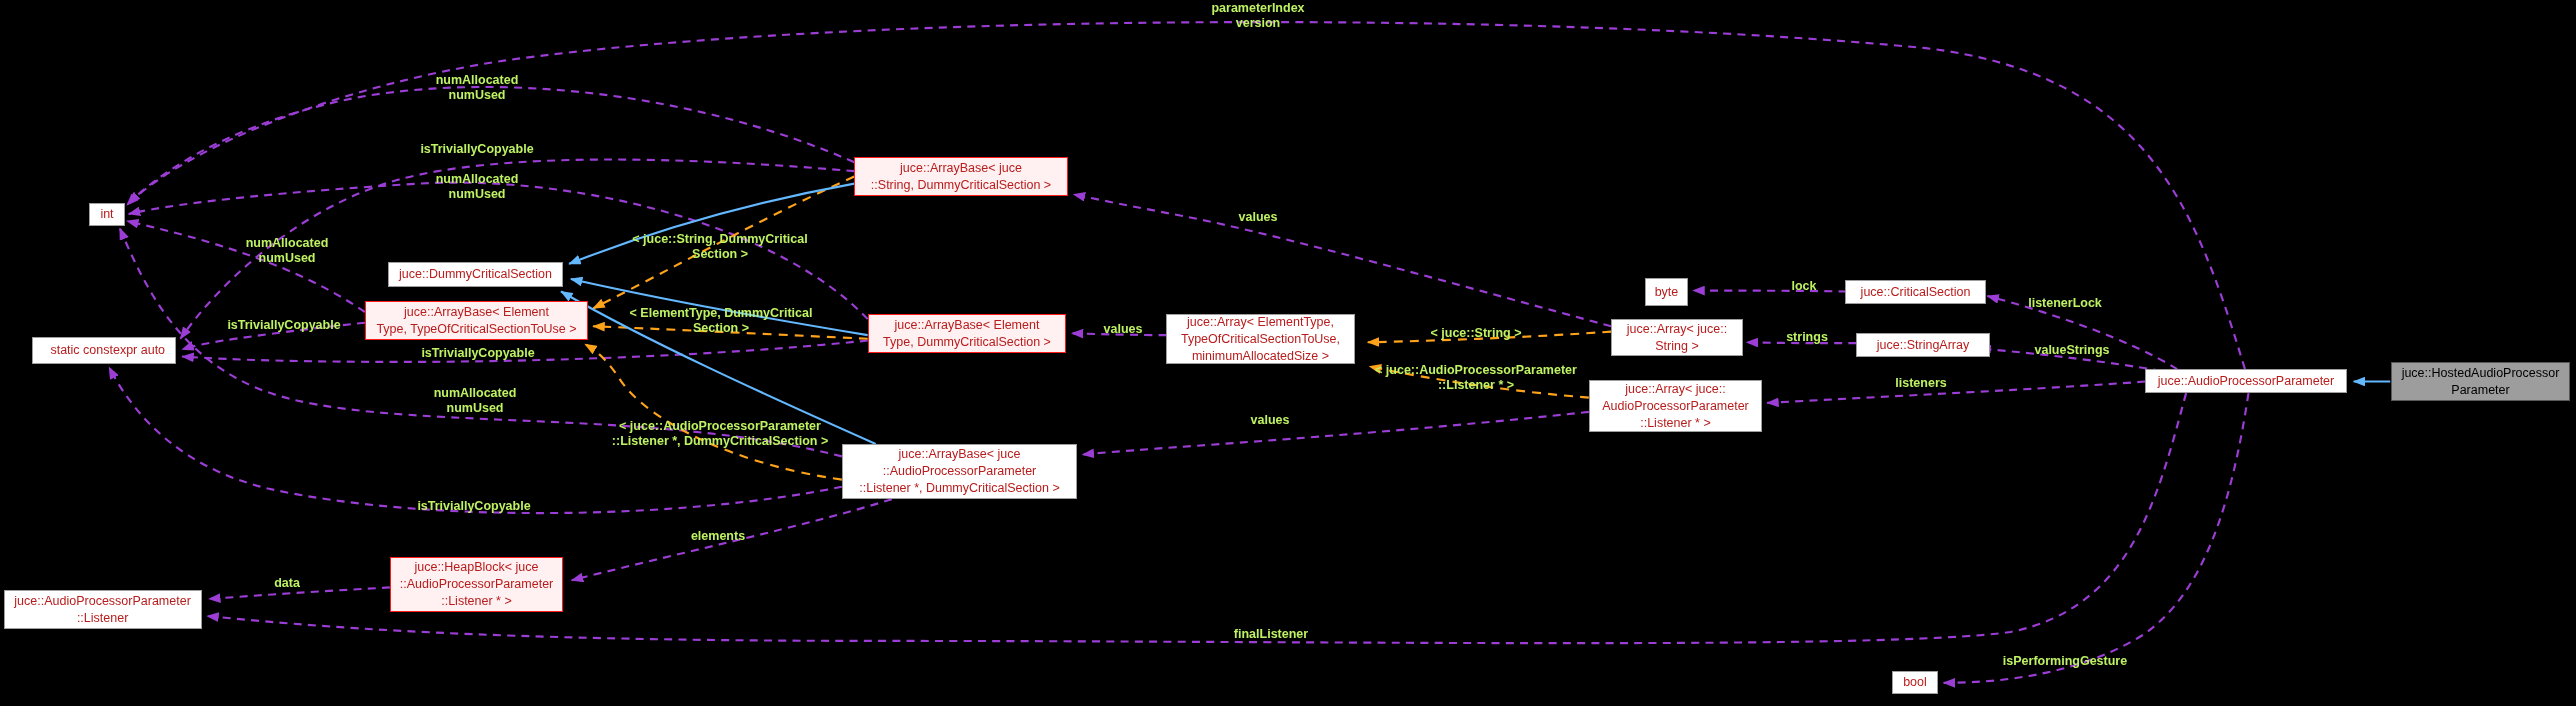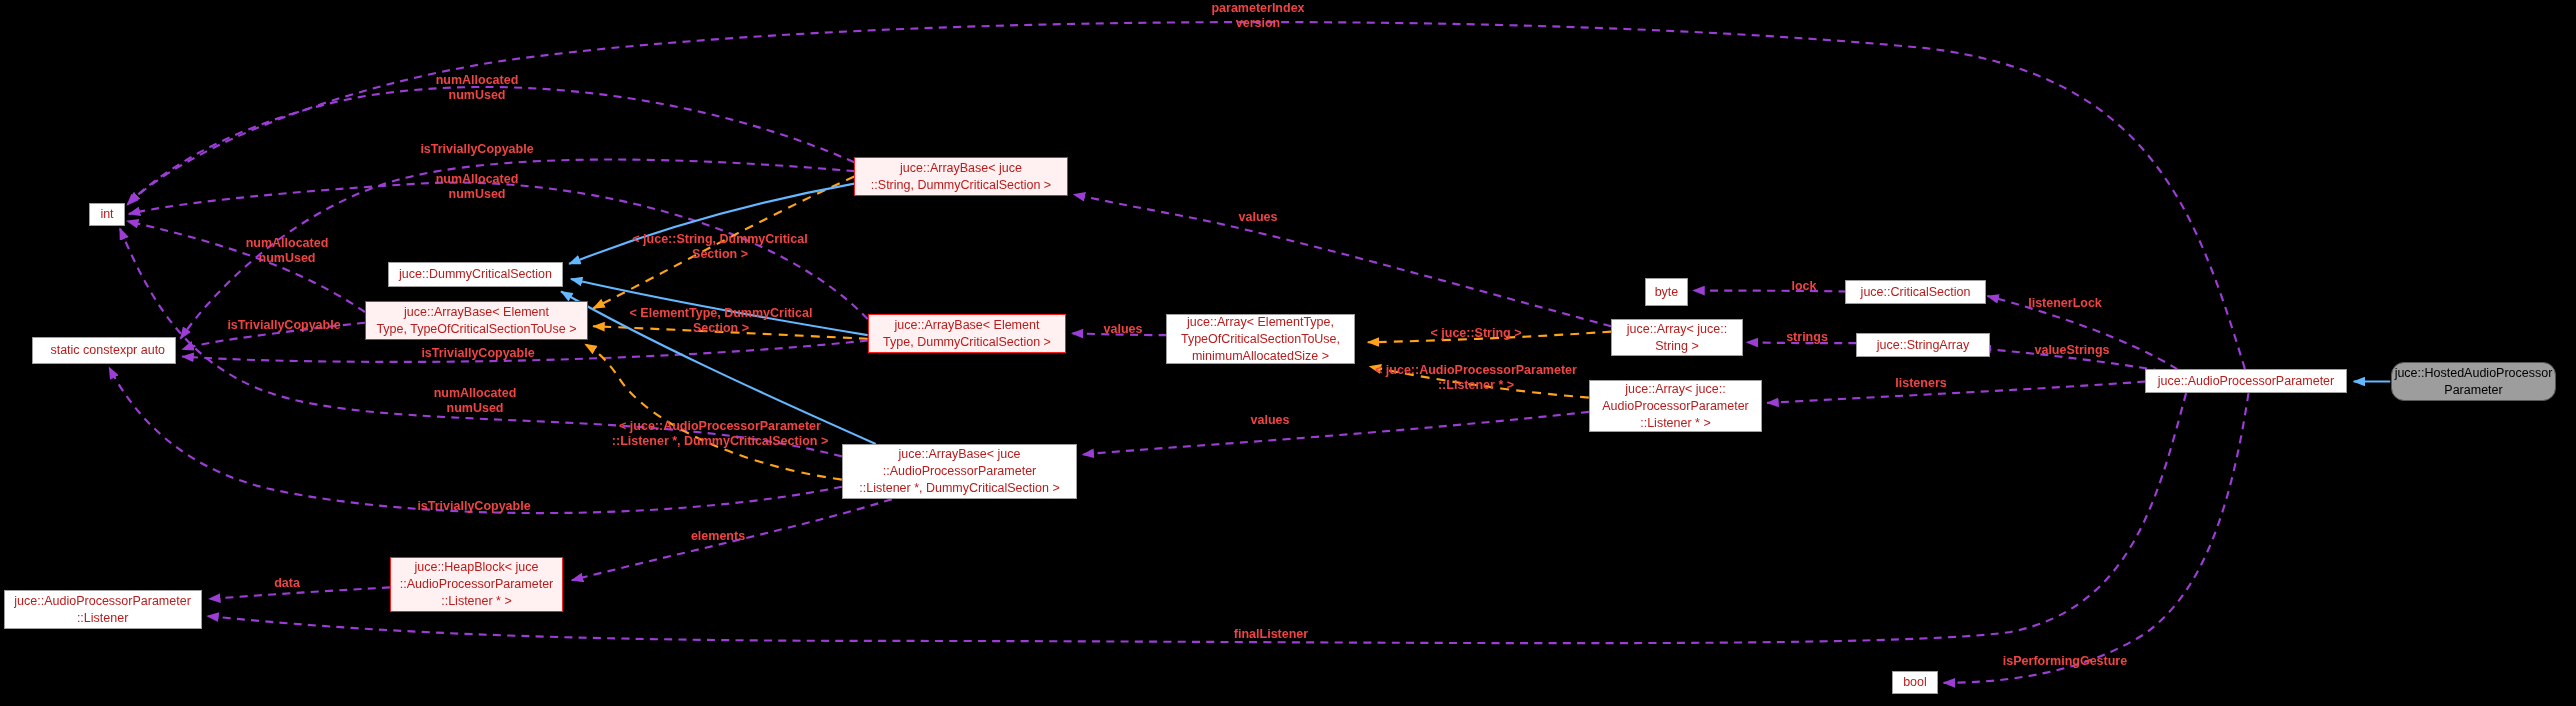"parameterIndex" .elabel { color: #ef4444 -> #bef264 }
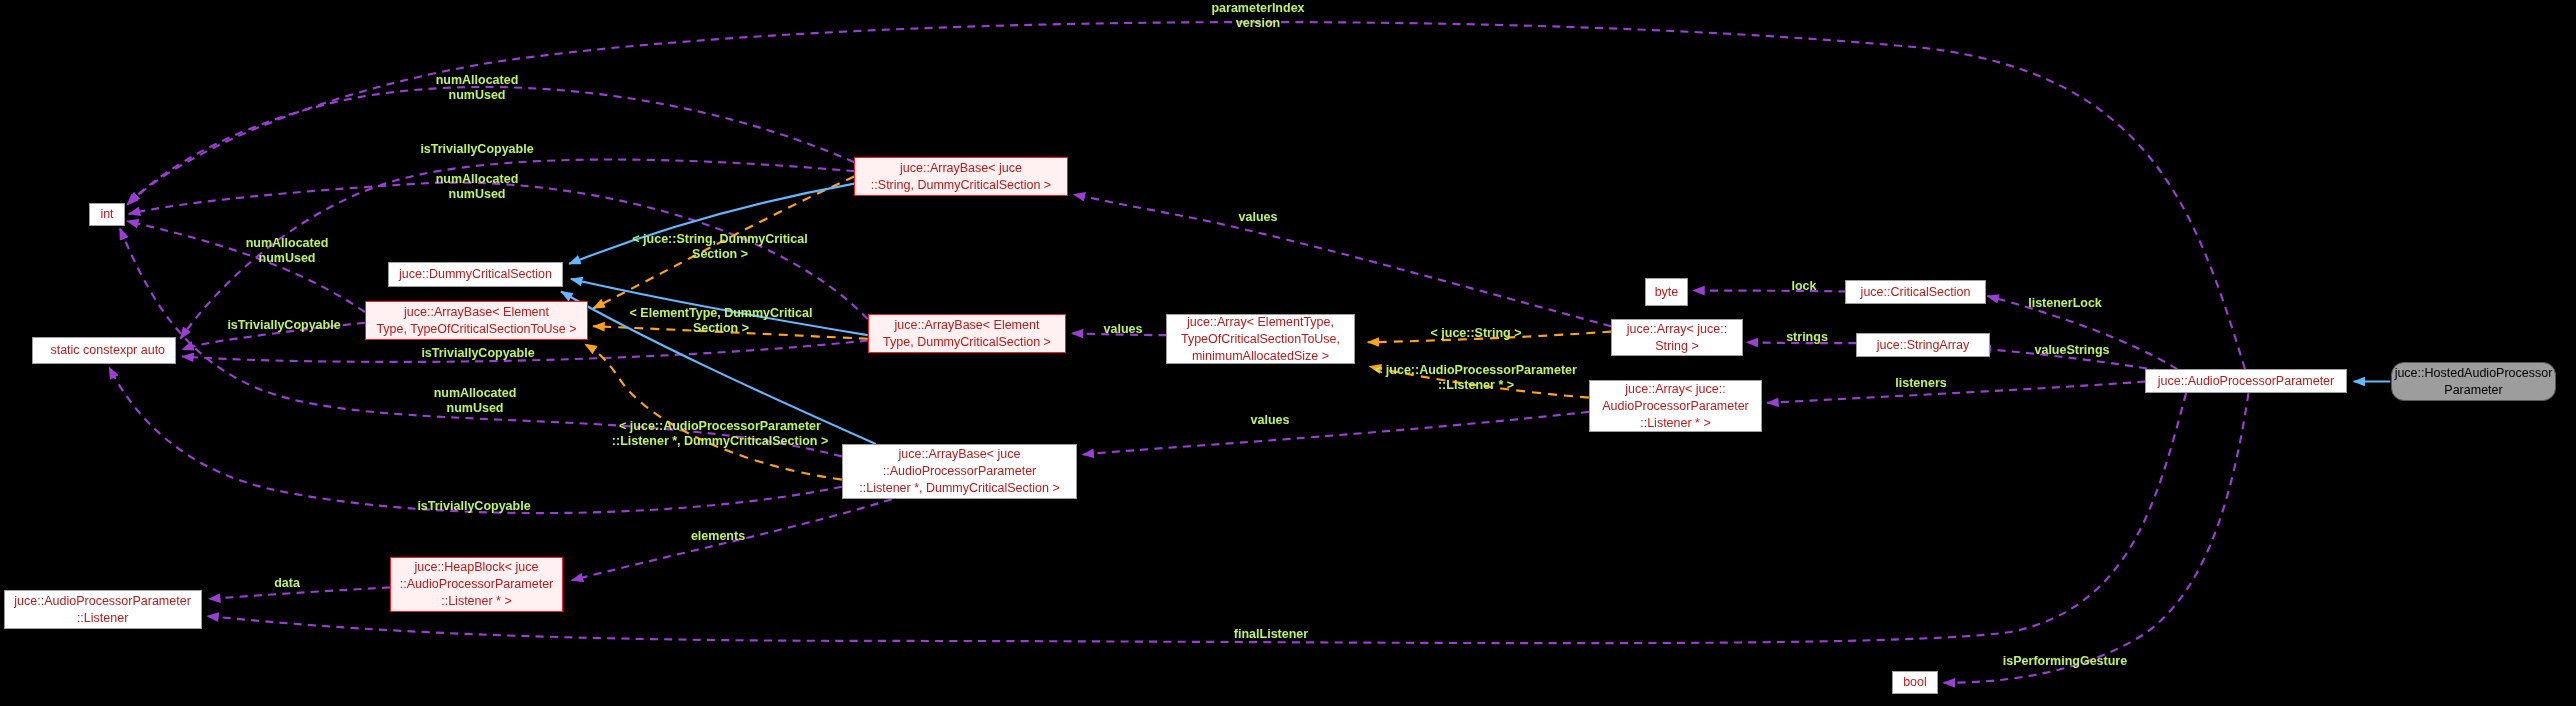"juce::HostedAudioProcessor" div.node { border-radius: 13px -> none; width: 165px -> 179px }
